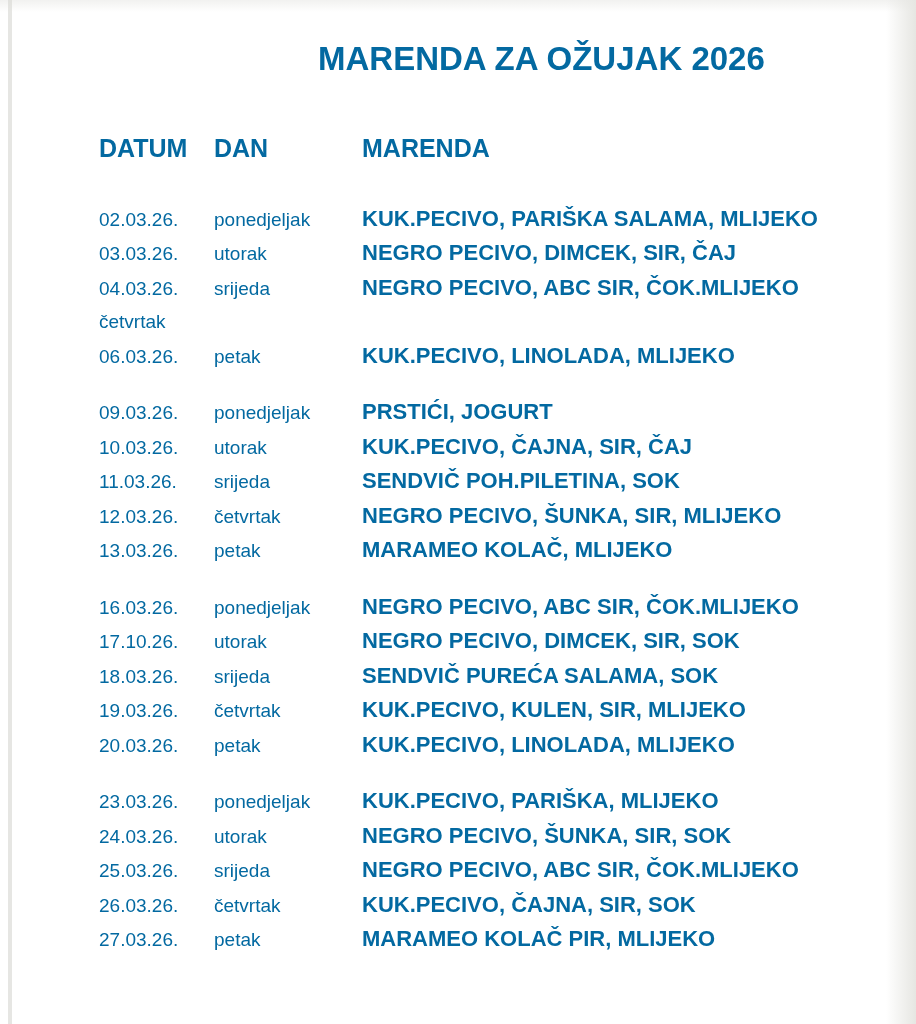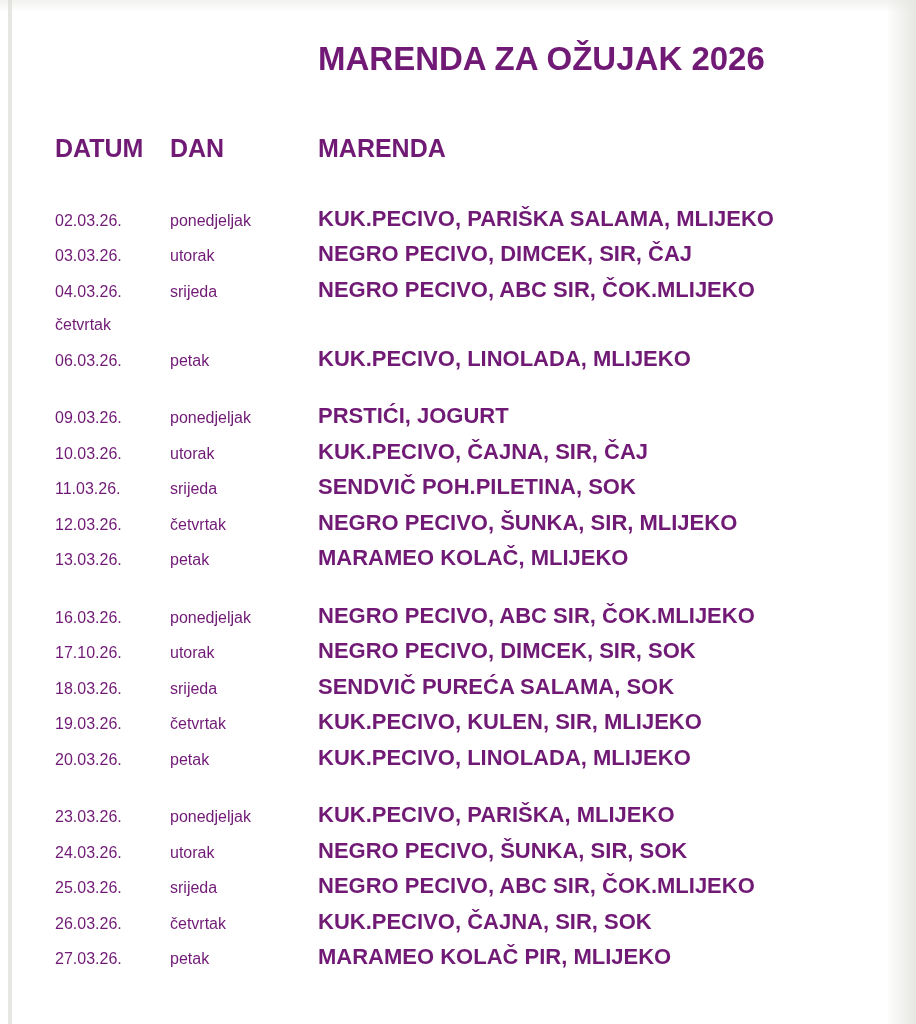"MARENDA ZA OŽUJAK 2026" .page { color: #701a75 -> #0369a1 }
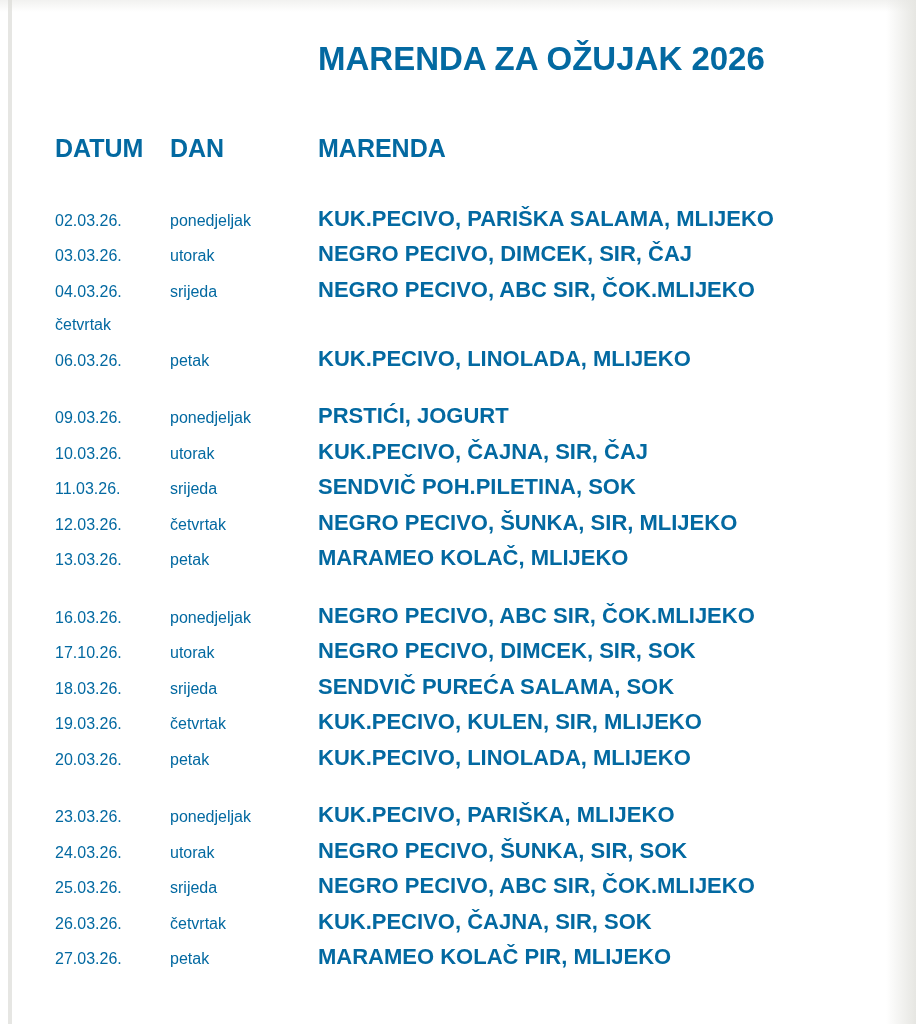"DATUM" .row { margin-left: none -> 44px }
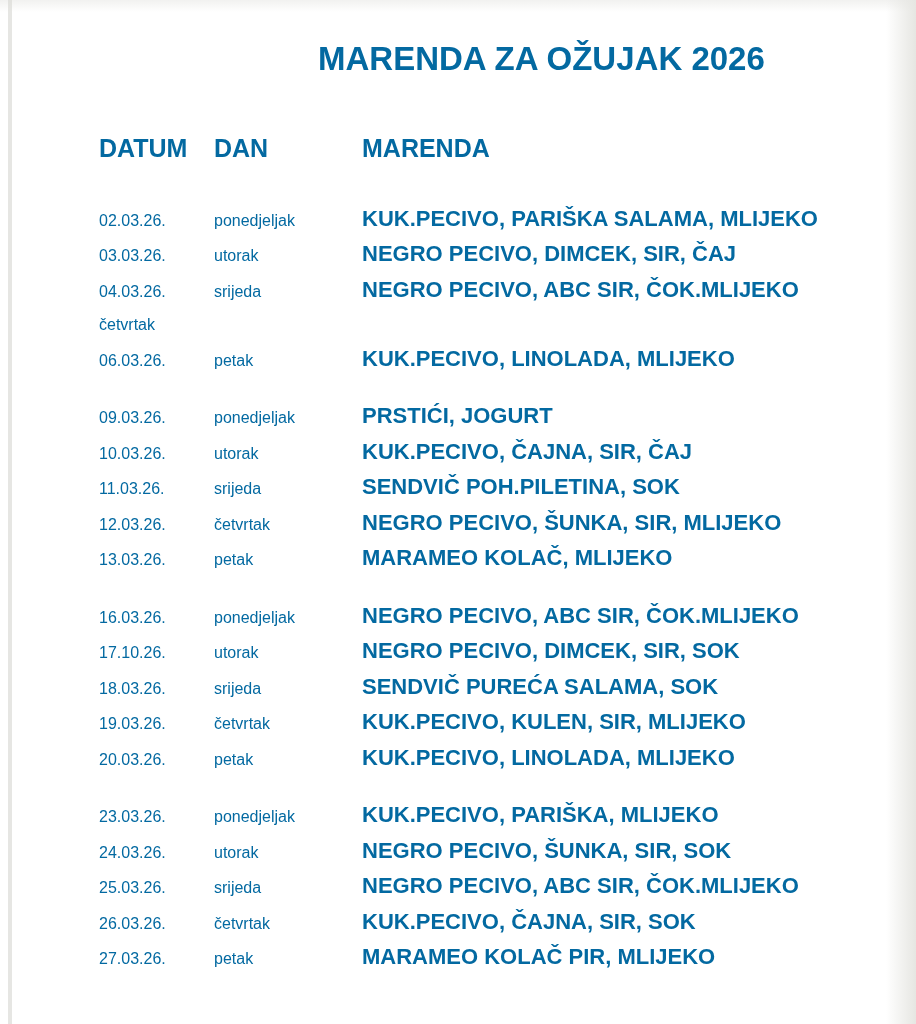"02.03.26." .date-cell, .day-cell { font-size: 16px -> 19px }
